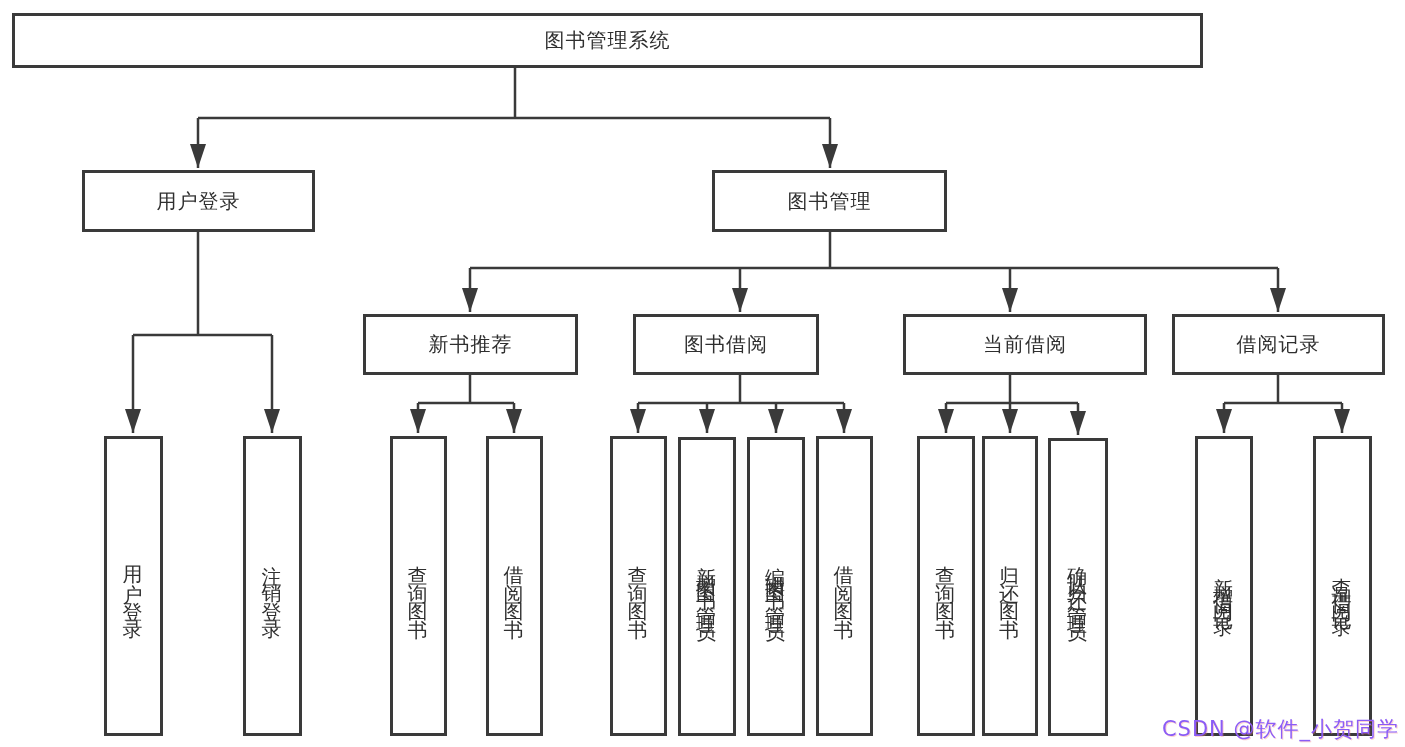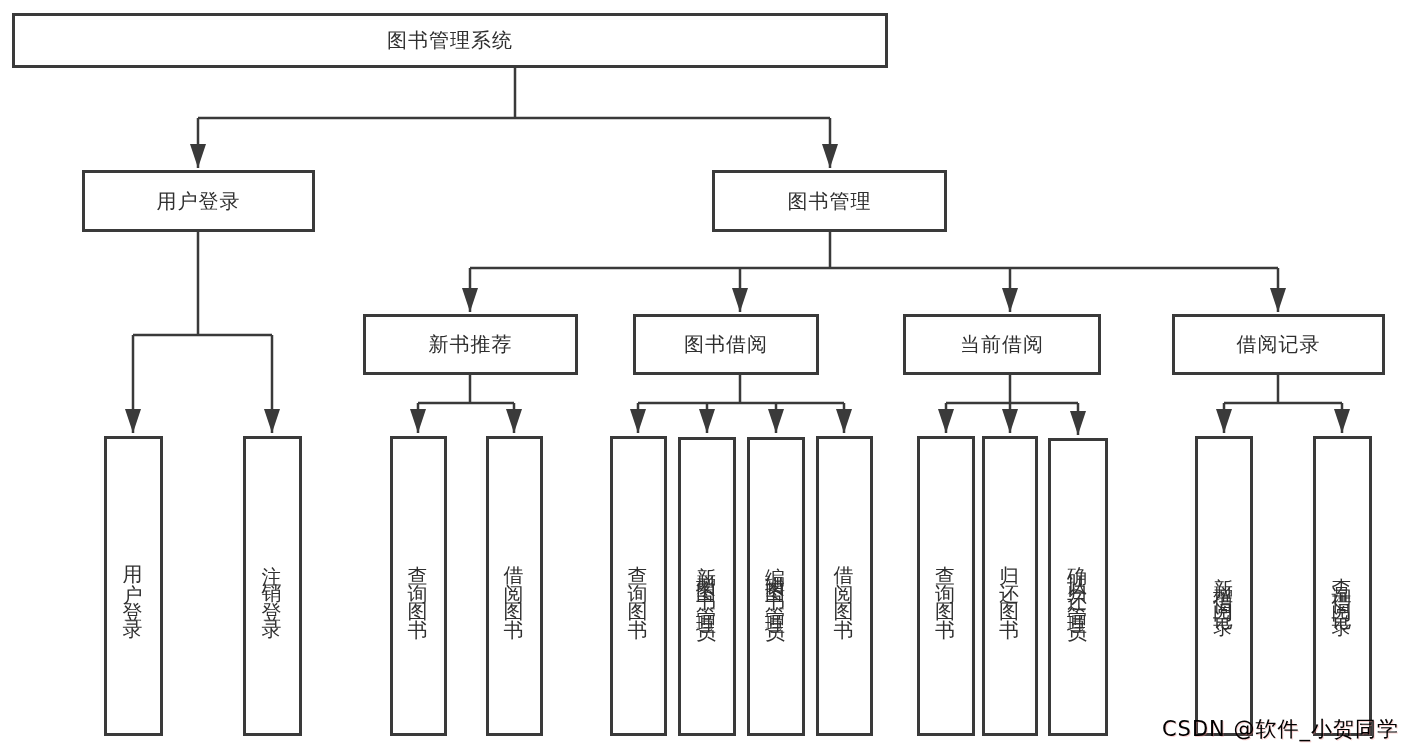"图书管理系统" div.node { width: 876px -> 1191px }
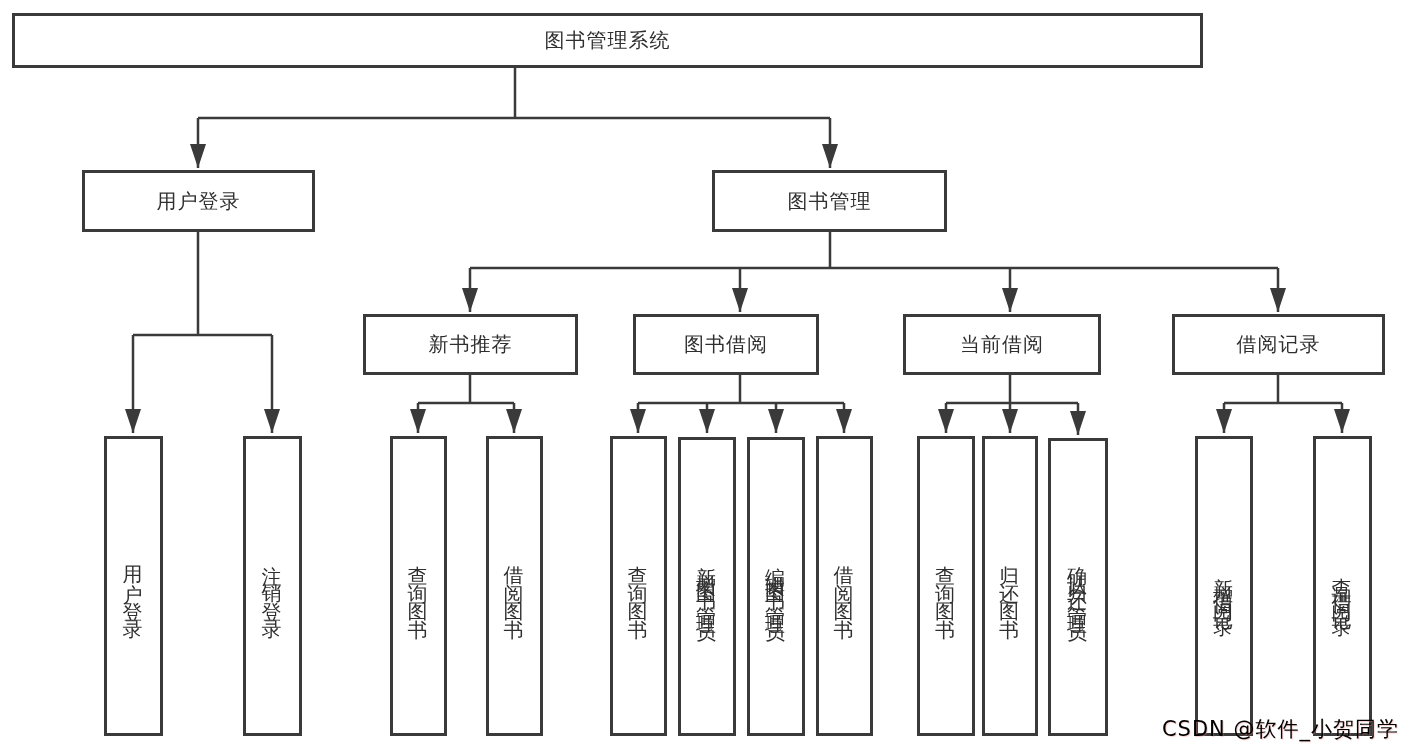"当前借阅" div.node { width: 198px -> 244px }
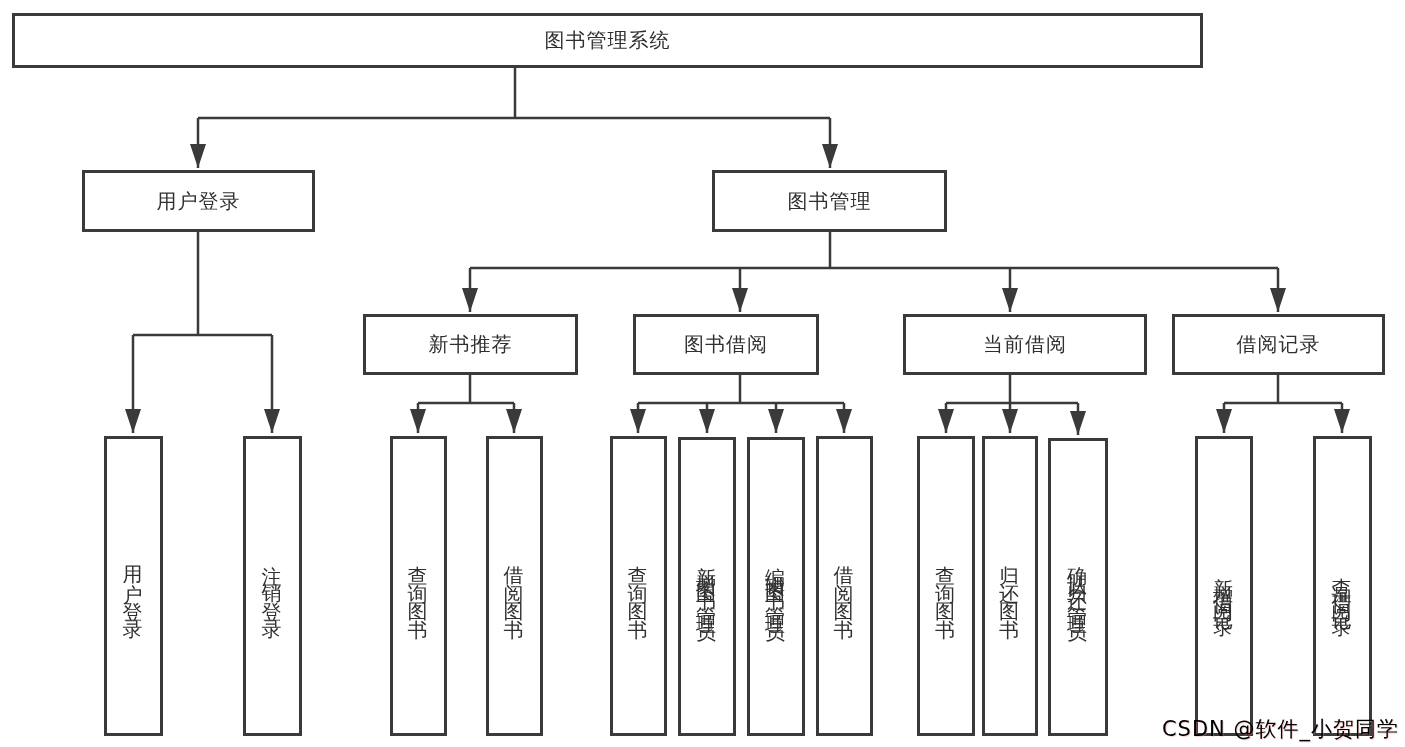"CSDN @软件_小贺同学" .watermark { color: #000000 -> #8b5cf6 }
